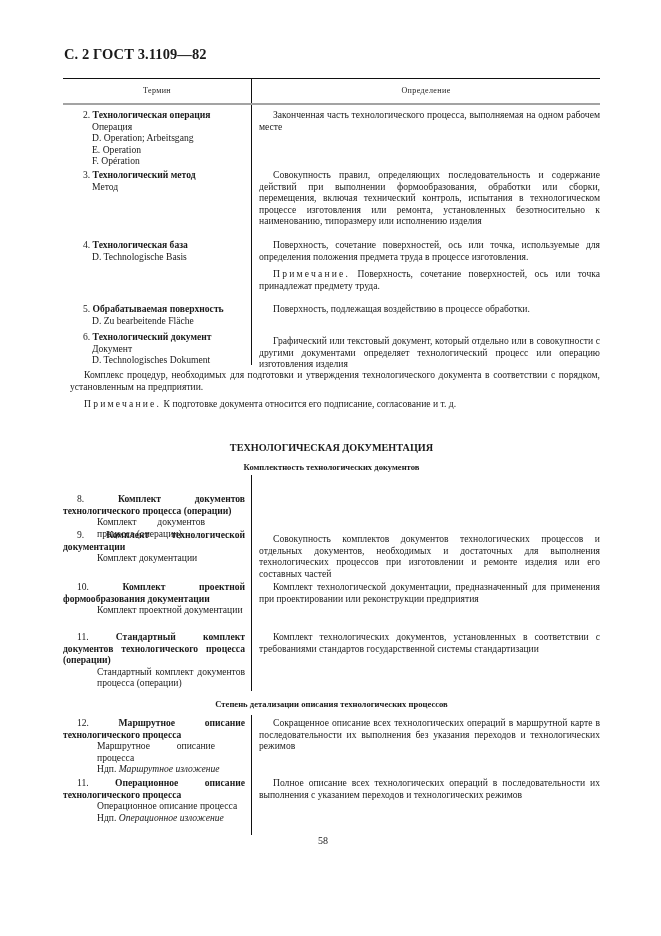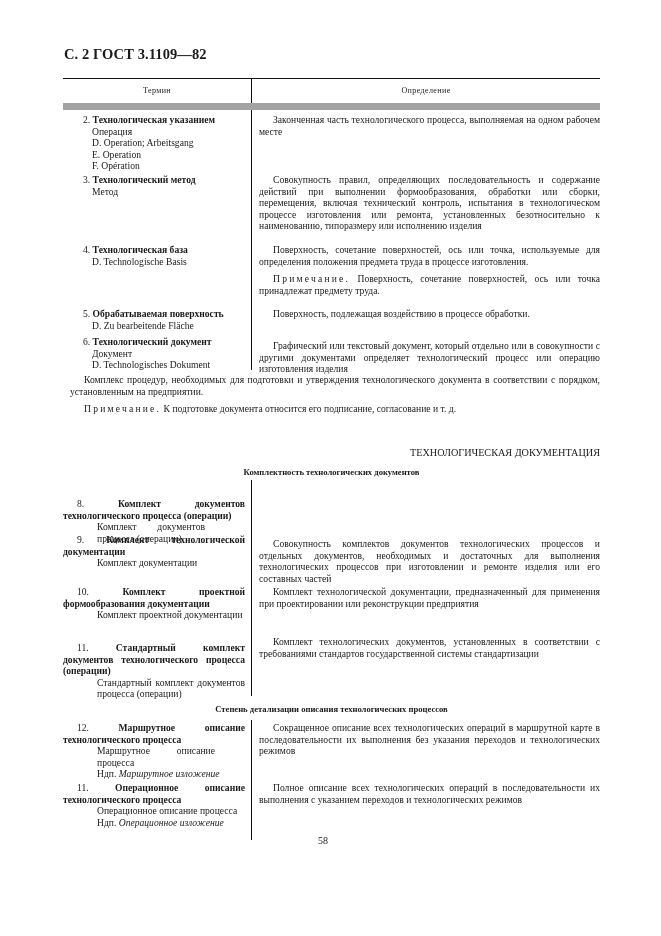"Термин" .thead { border-bottom: 7px solid #a3a3a3 -> 2px solid #a3a3a3 }
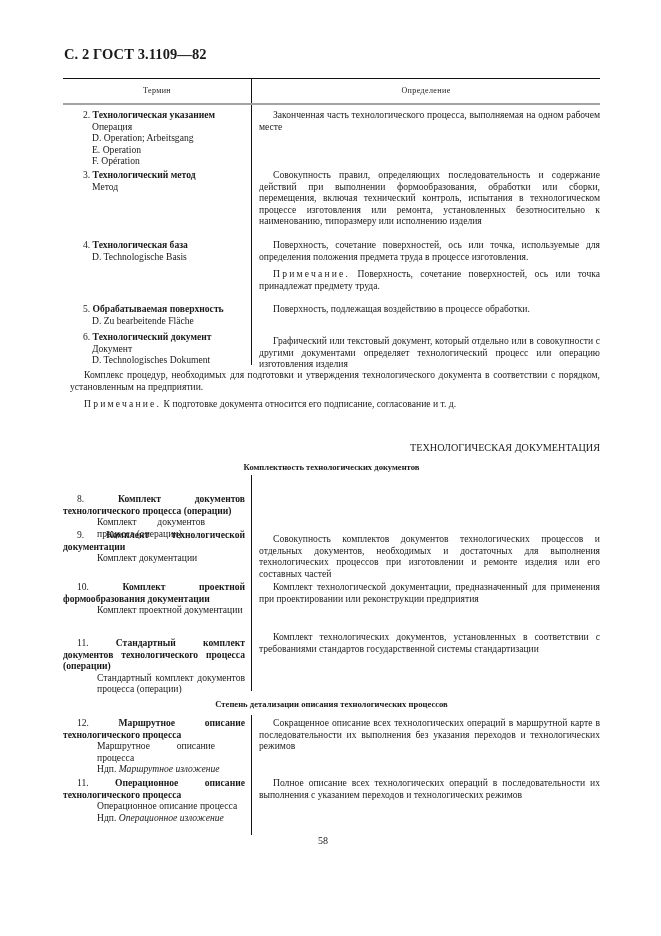"Технологическая указанием" span.t-title { text: указанием -> операция }
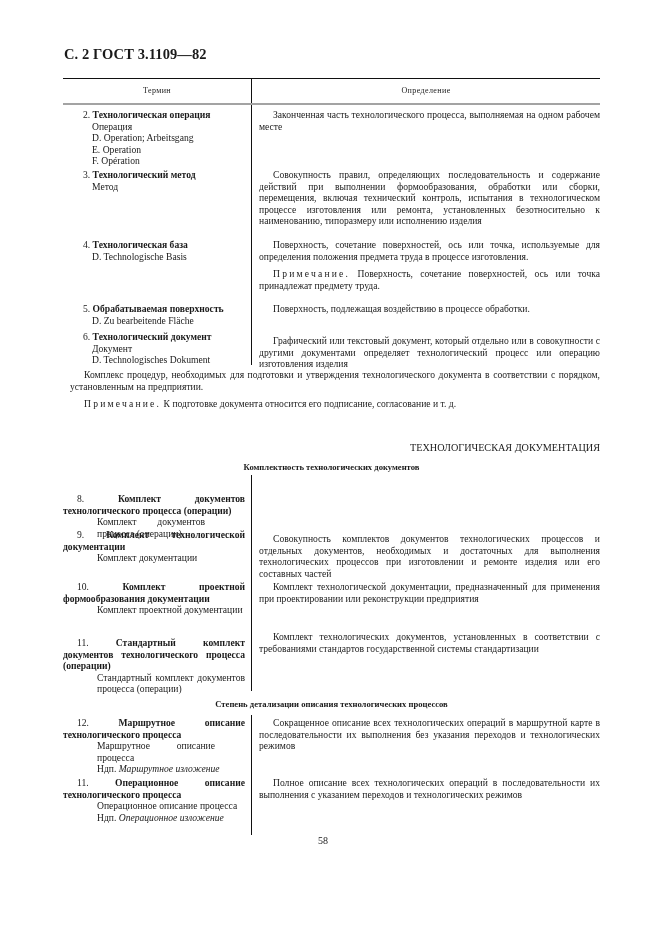"ТЕХНОЛОГИЧЕСКАЯ ДОКУМЕНТАЦИЯ" .section-title { font-weight: normal -> bold; text-align: right -> center }
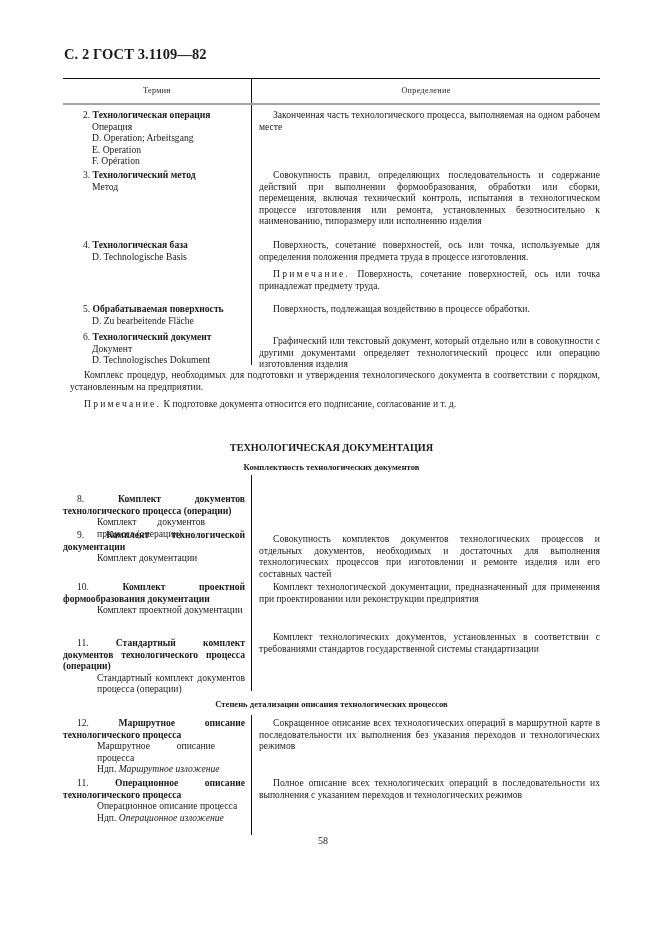"11. Стандартный комплект документов" div.term-wide { margin-top: 8px -> 2px }
